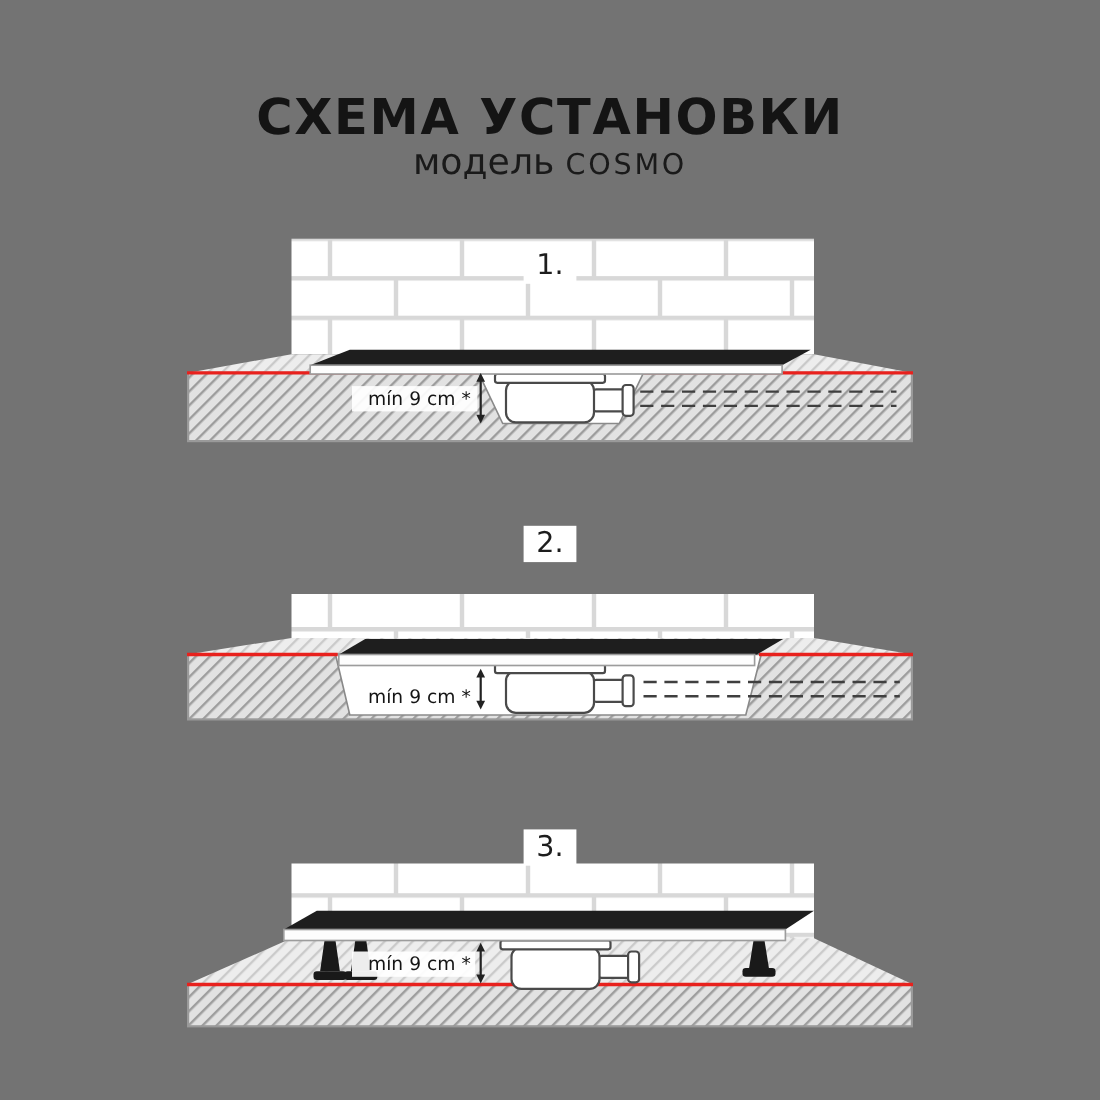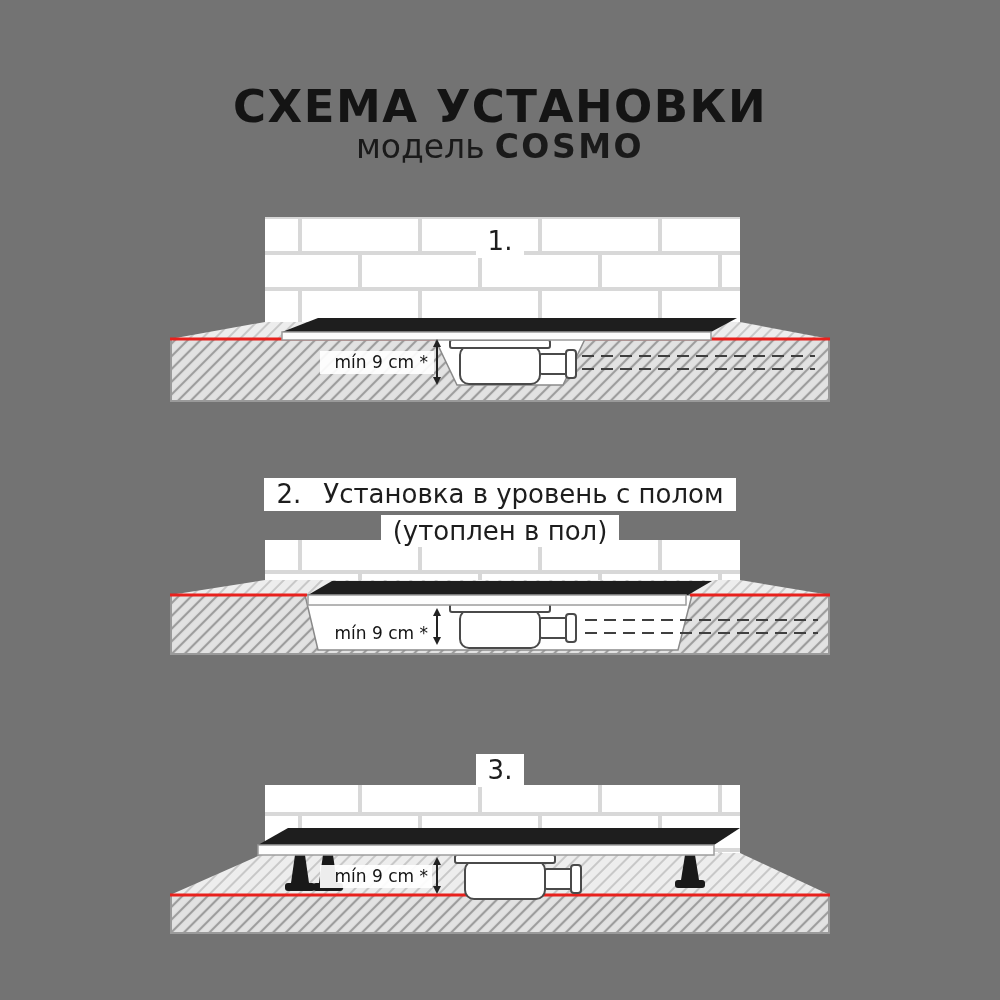"COSMO" .subtitle .model { font-size: 33px -> 26px; font-weight: 700 -> 400 }
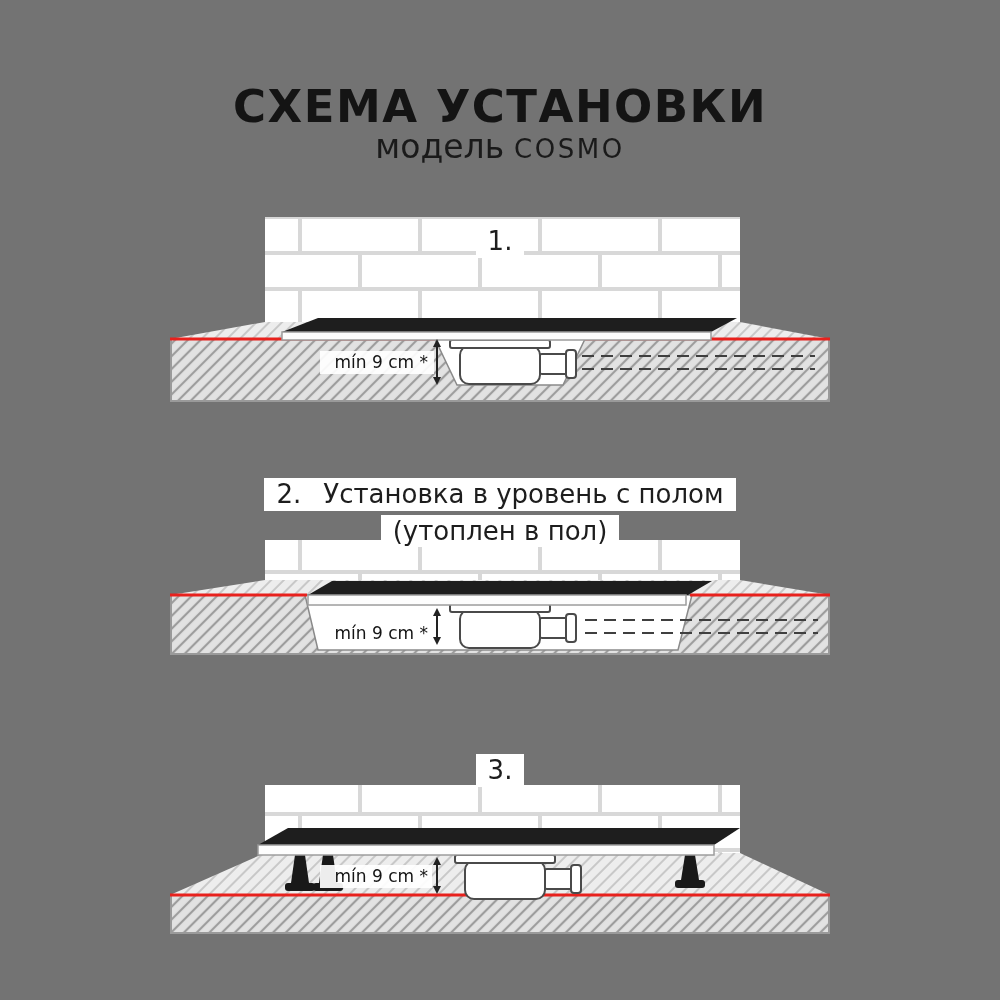"Установка в уровень с полом" span.cap-text { html: <span>Установка в уровень с полом</span> -> none }
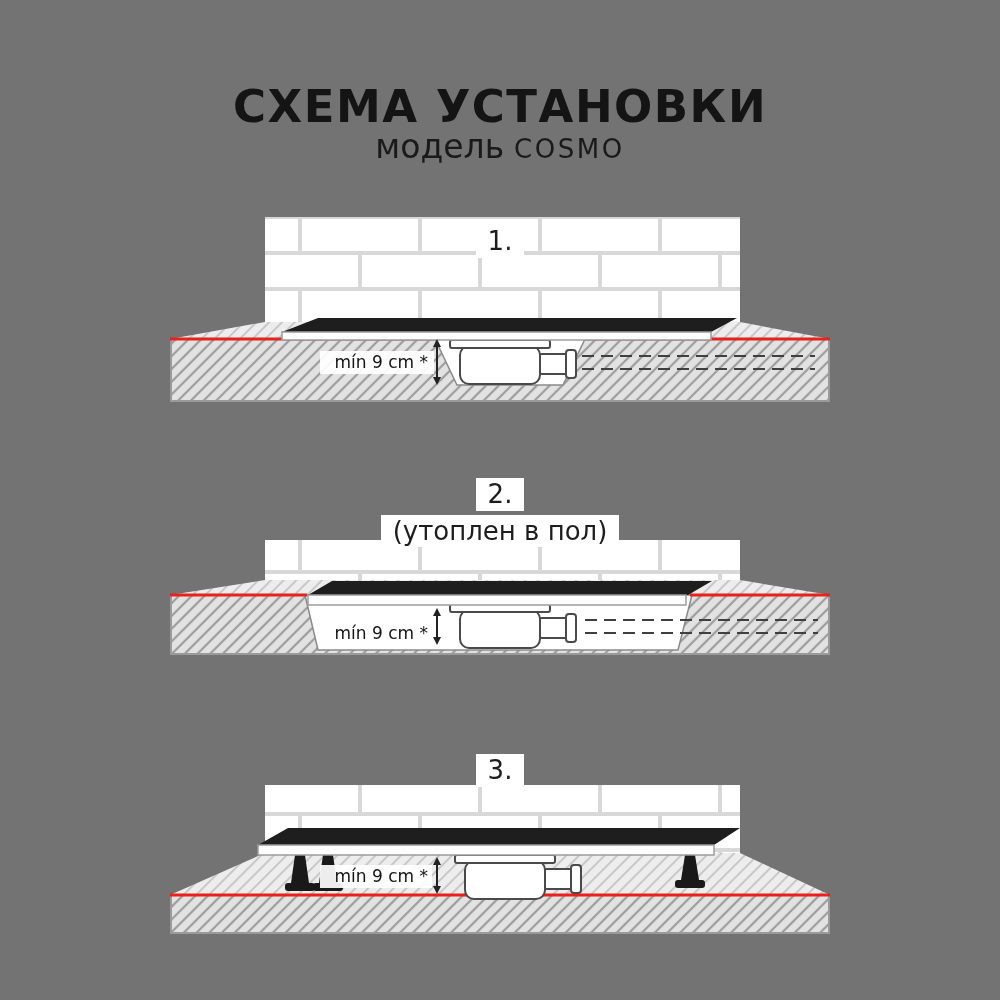"(утоплен в пол)" div.cap-sub { html: <div>(утоплен в пол)</div> -> none }
